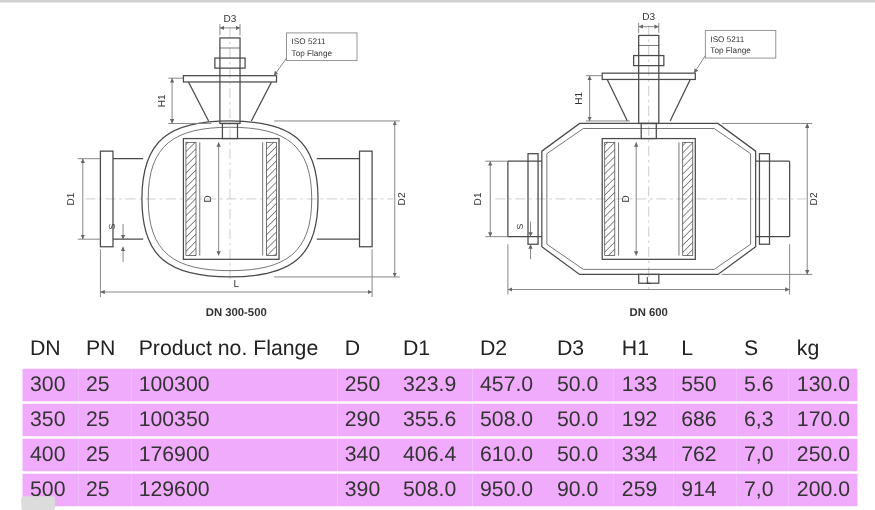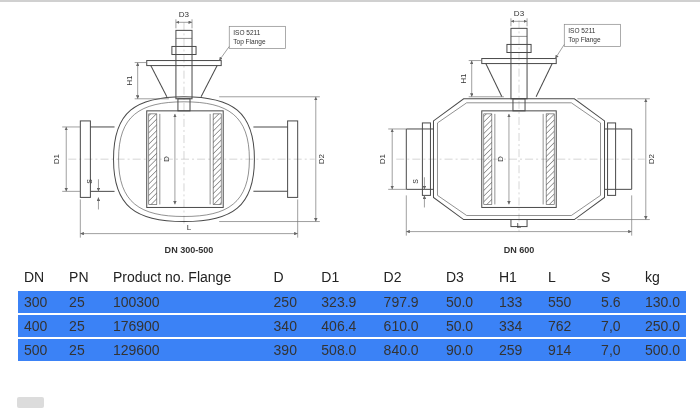"DN" table.spec { font-size: 14px -> 17px }
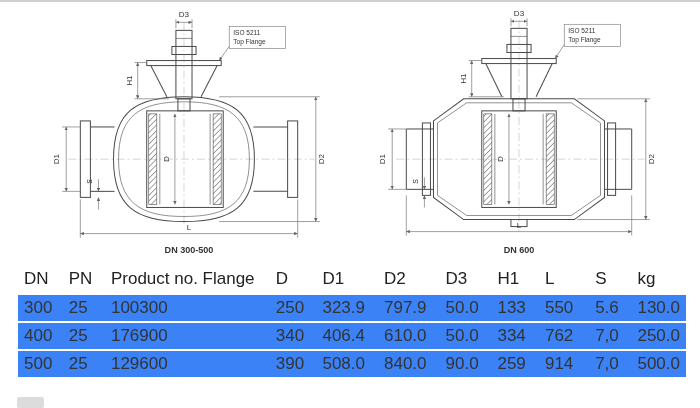"300" table.spec td { background: #3b82f6 -> #f0abfc }
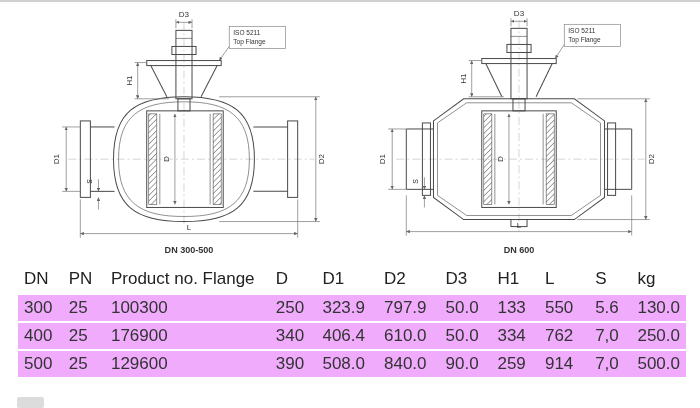"797.9" td { text: 797.9 -> 457.0 }
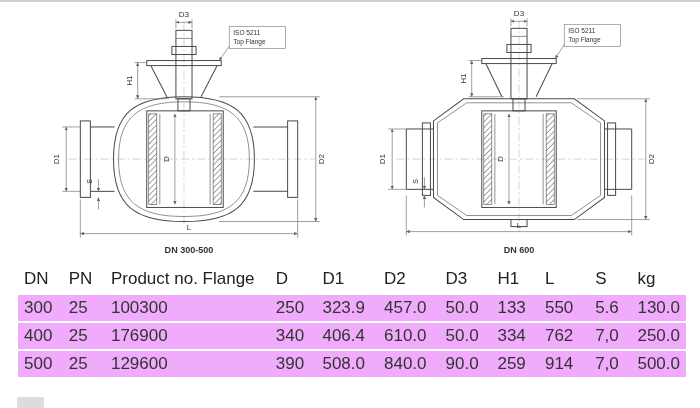"350" tr { html: none -> <tr> <td>350</td> <td>25</td> <td>100350</td> <td>290</td> <td>355.6</td> <td>508.0</td> <td>50.0</td> <td>192</td> <td>686</td> <td>6,3</td> <td>170.0</td> </tr> }
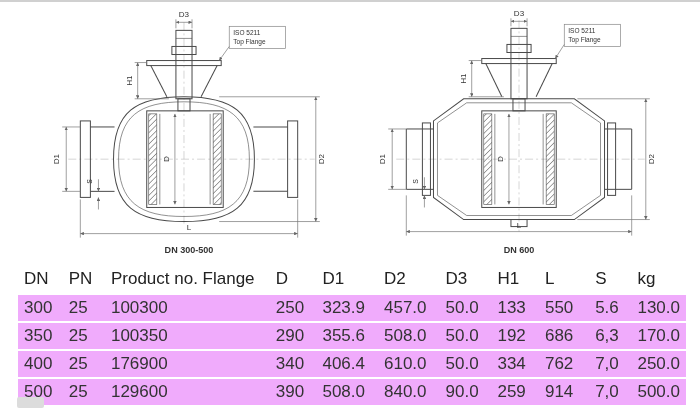"840.0" td { text: 840.0 -> 950.0 }
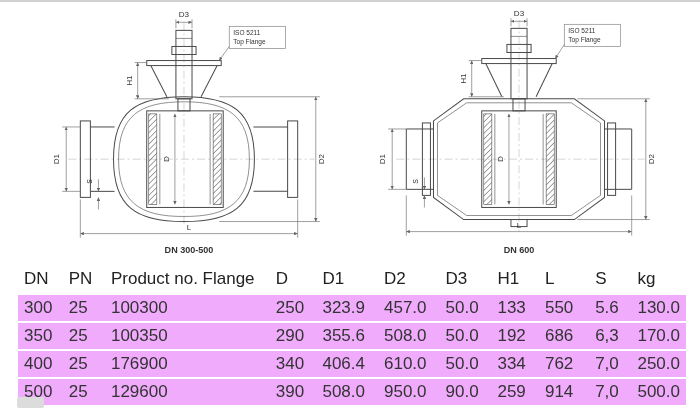"500.0" td { text: 500.0 -> 200.0 }
